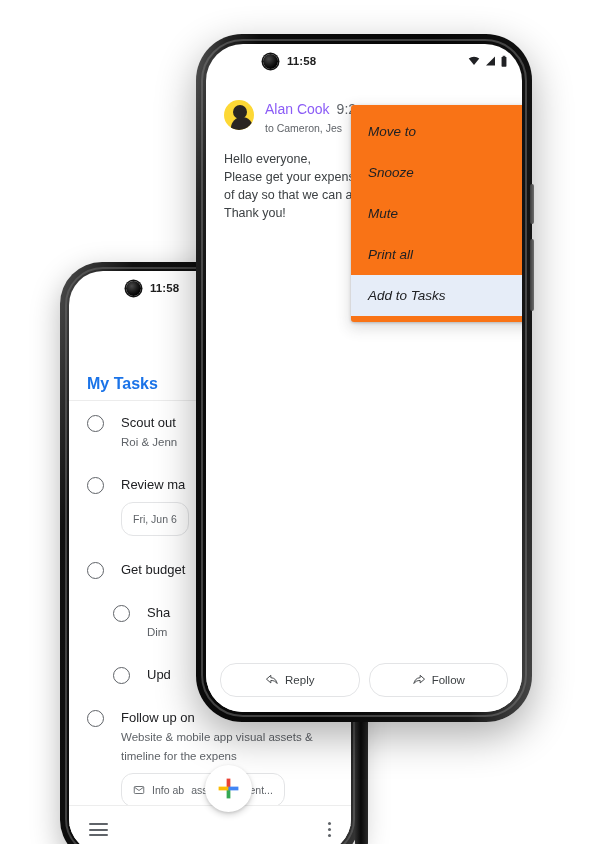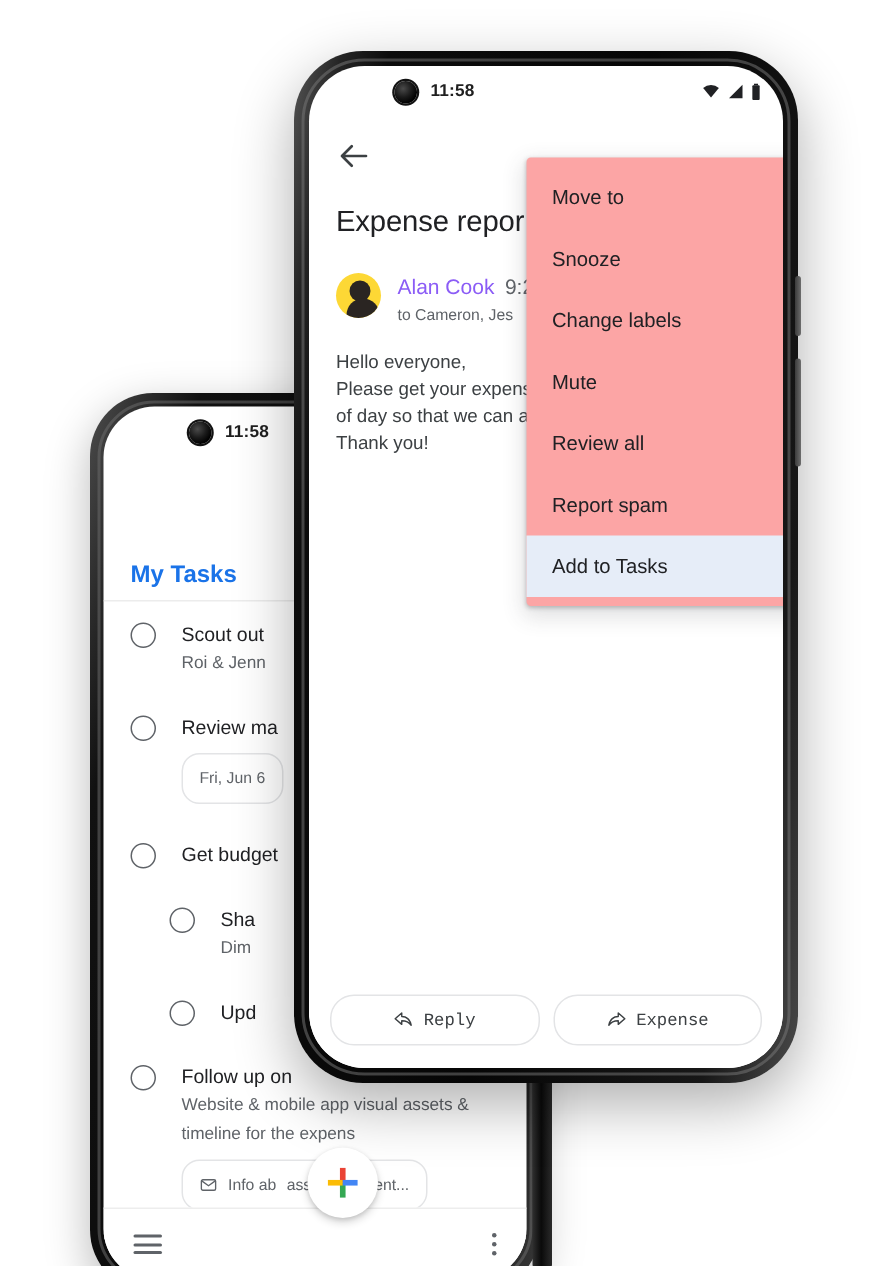"Move to" .overflow-menu { background: #fca5a5 -> #f97316; font-style: none -> italic }
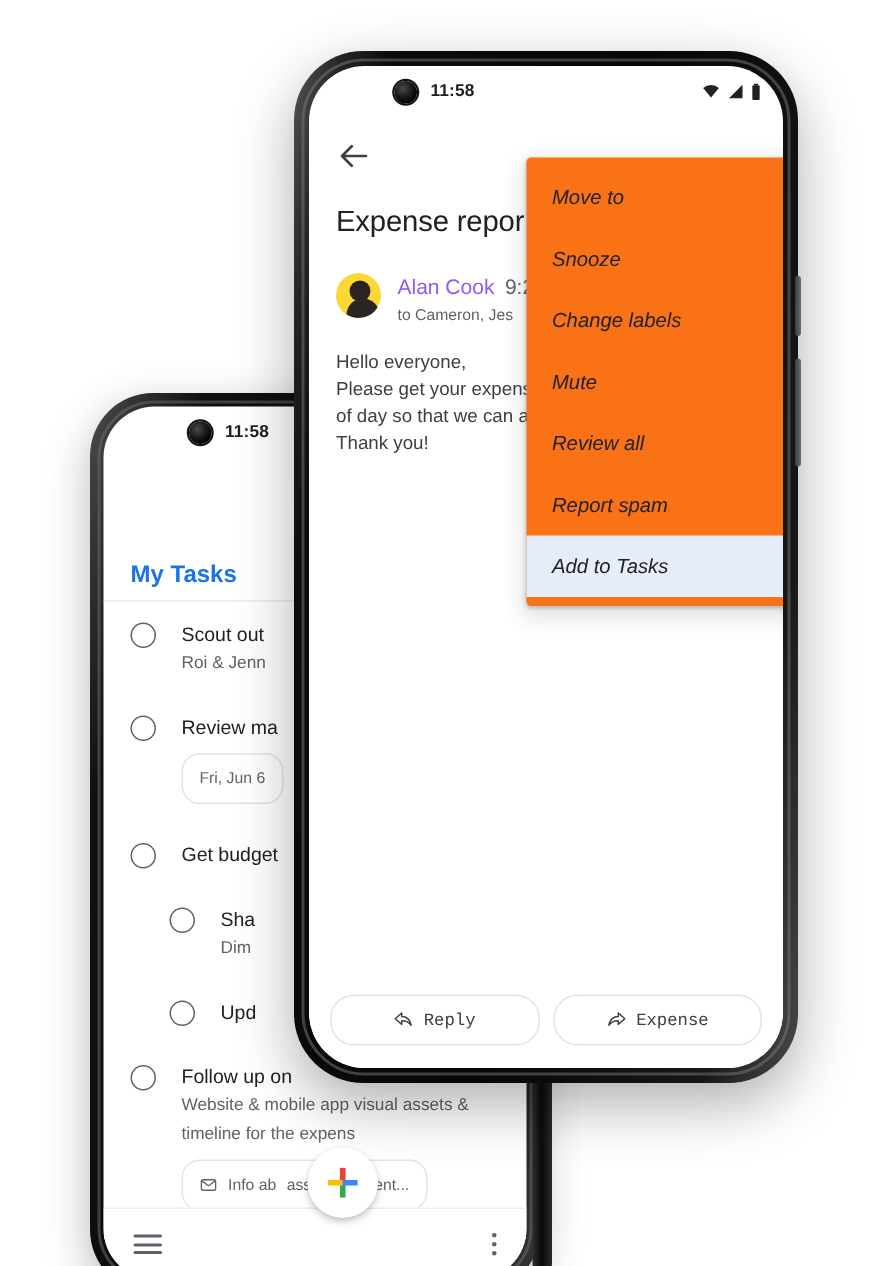"Expense repor" div.mail-top { html: <div> <svg> <path></path> </svg> <div>Expense repor</div> </div> -> none }
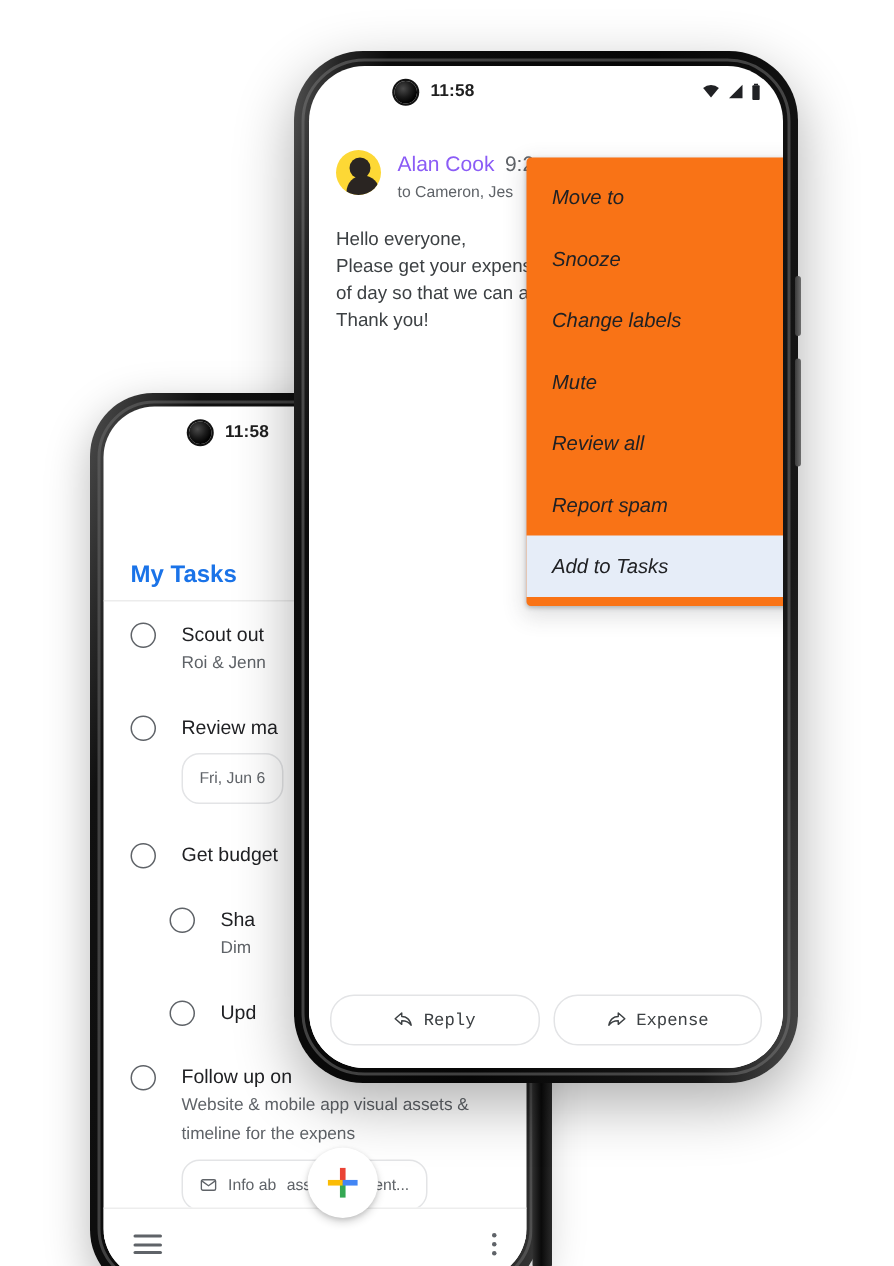"Change labels" div.menu-item { html: <div>Change labels</div> -> none }
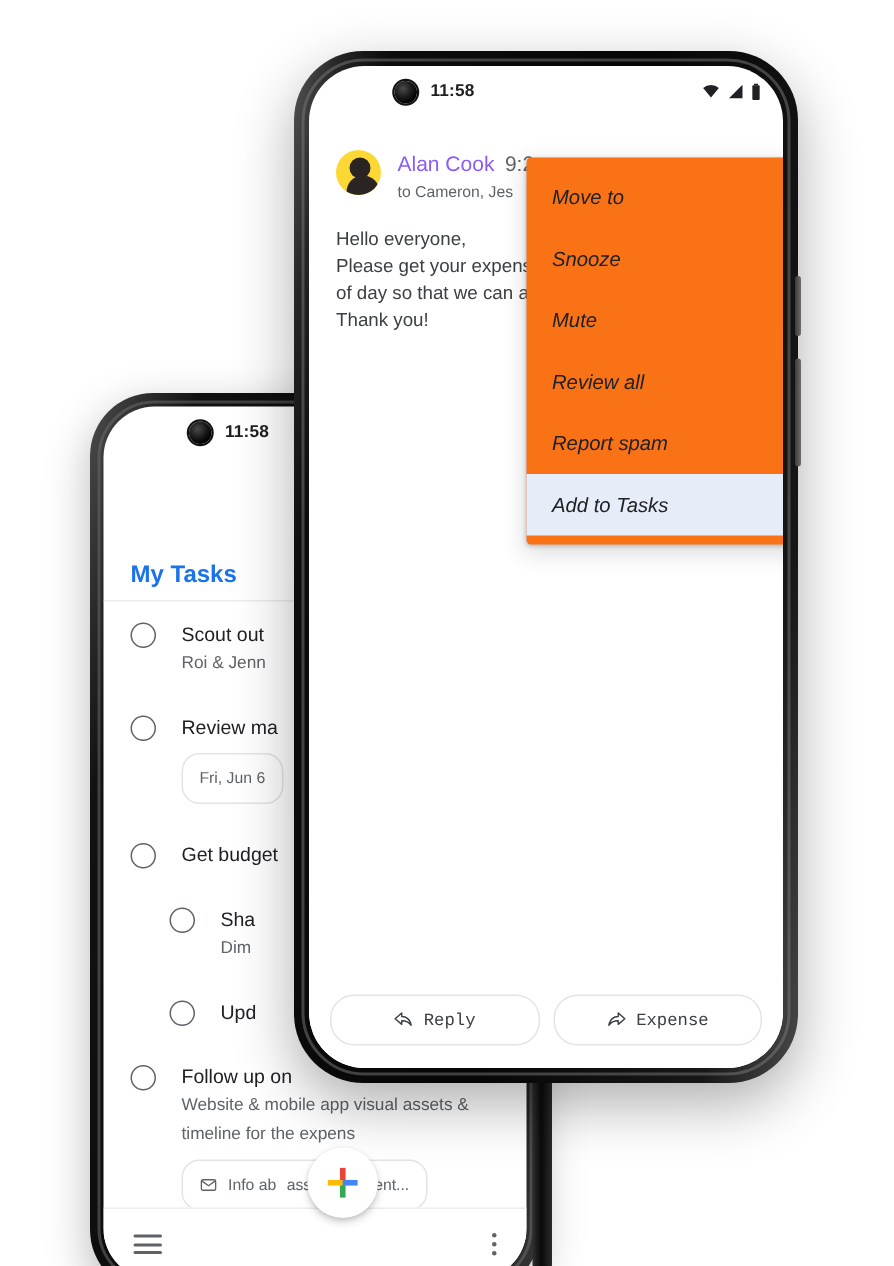"Review all" div.menu-item { text: Review -> Print }
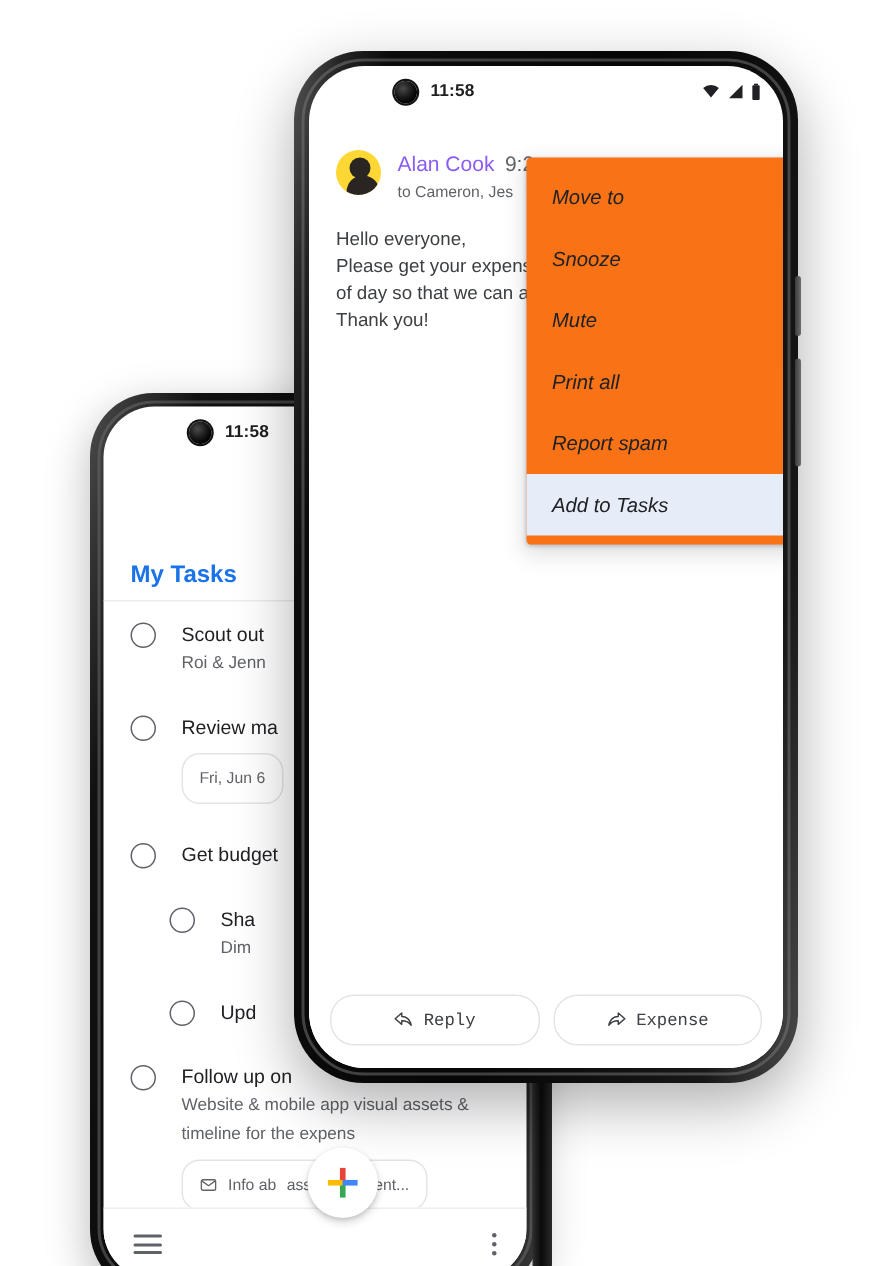"Report spam" div.menu-item { html: <div>Report spam</div> -> none }
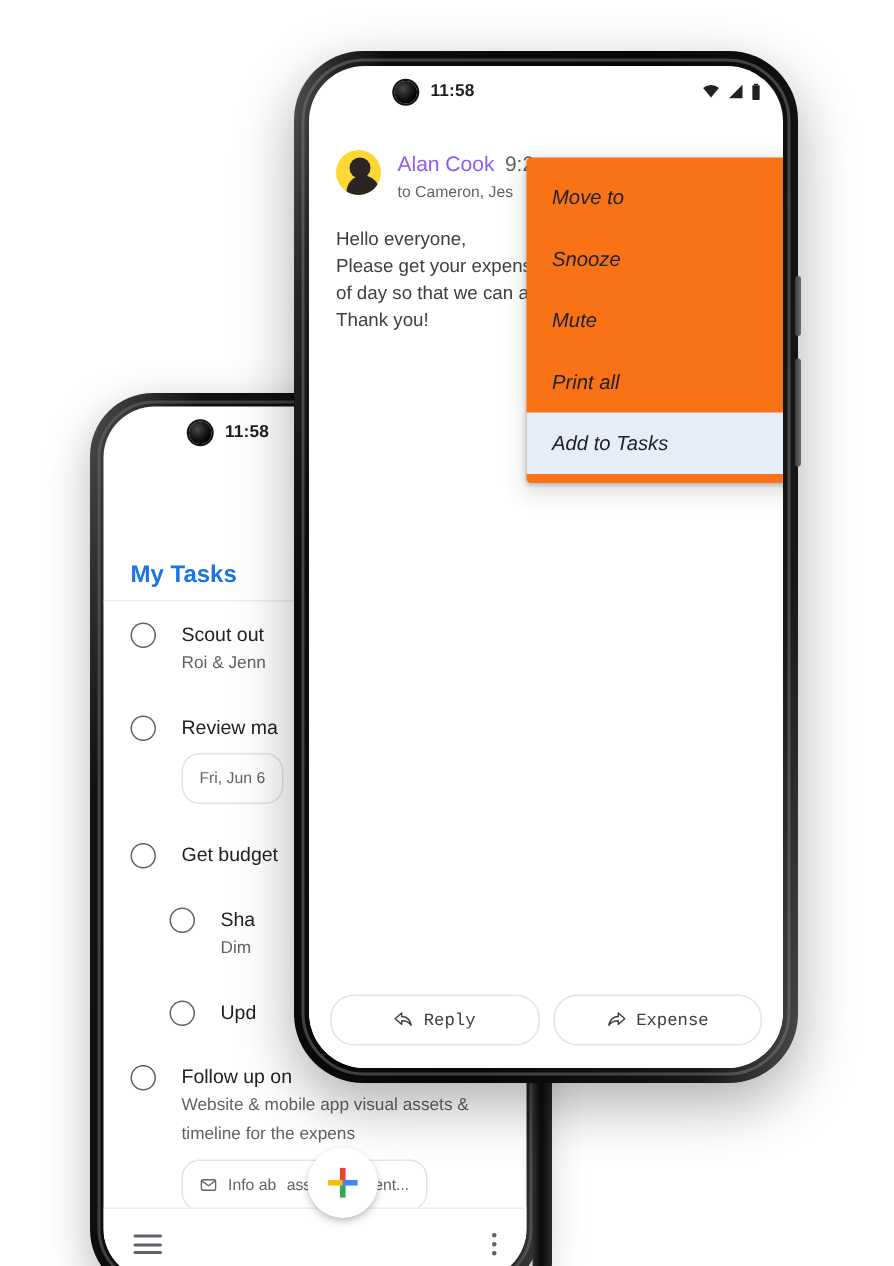"Reply" .reply-btn { font-family: Liberation Mono, monospace -> none }
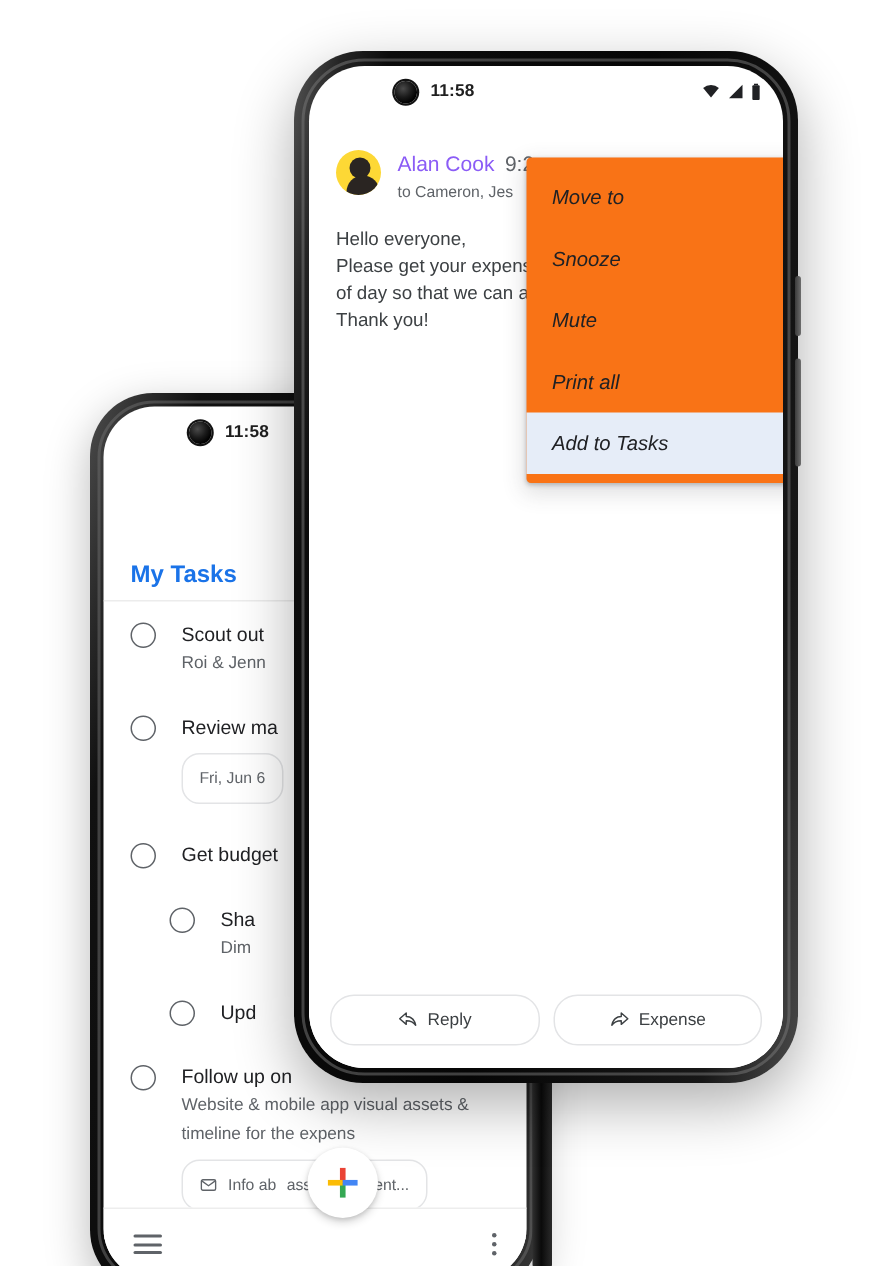"Expense" span { text: Expense -> Follow }
